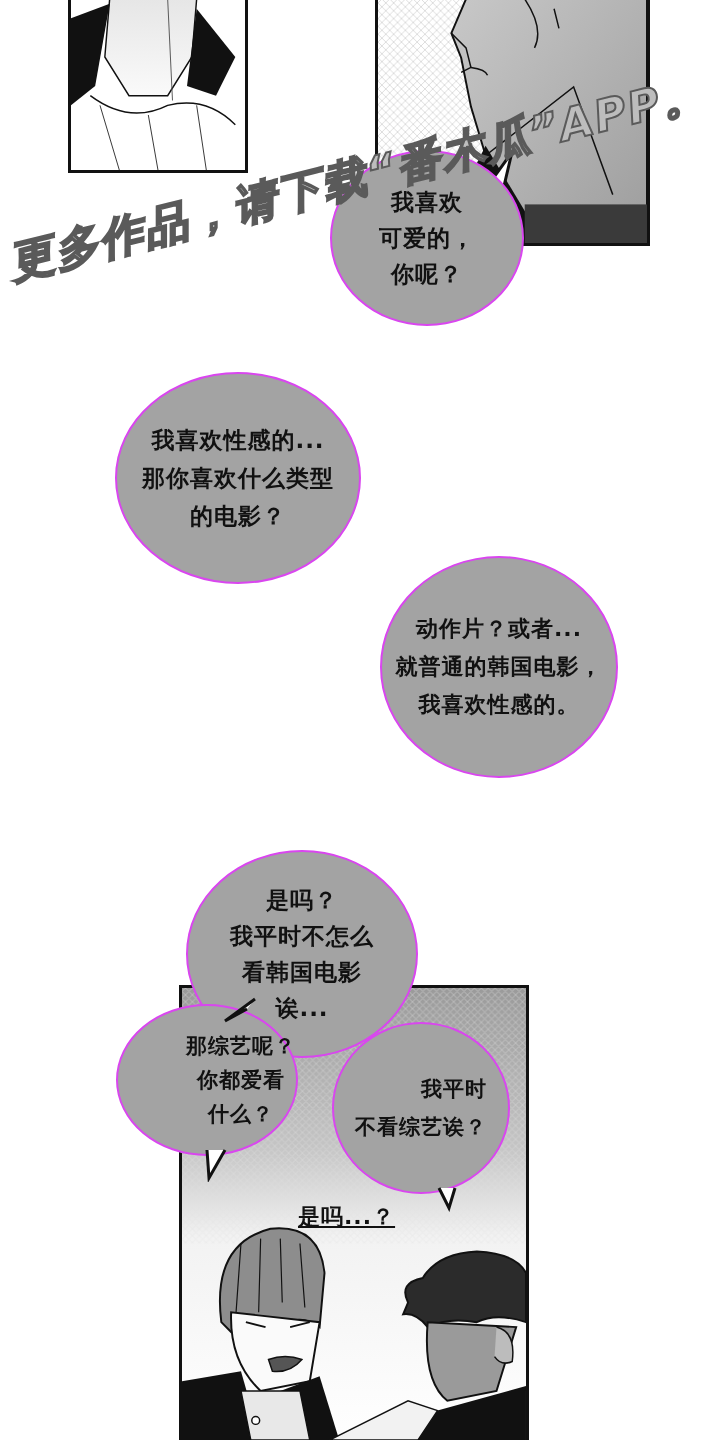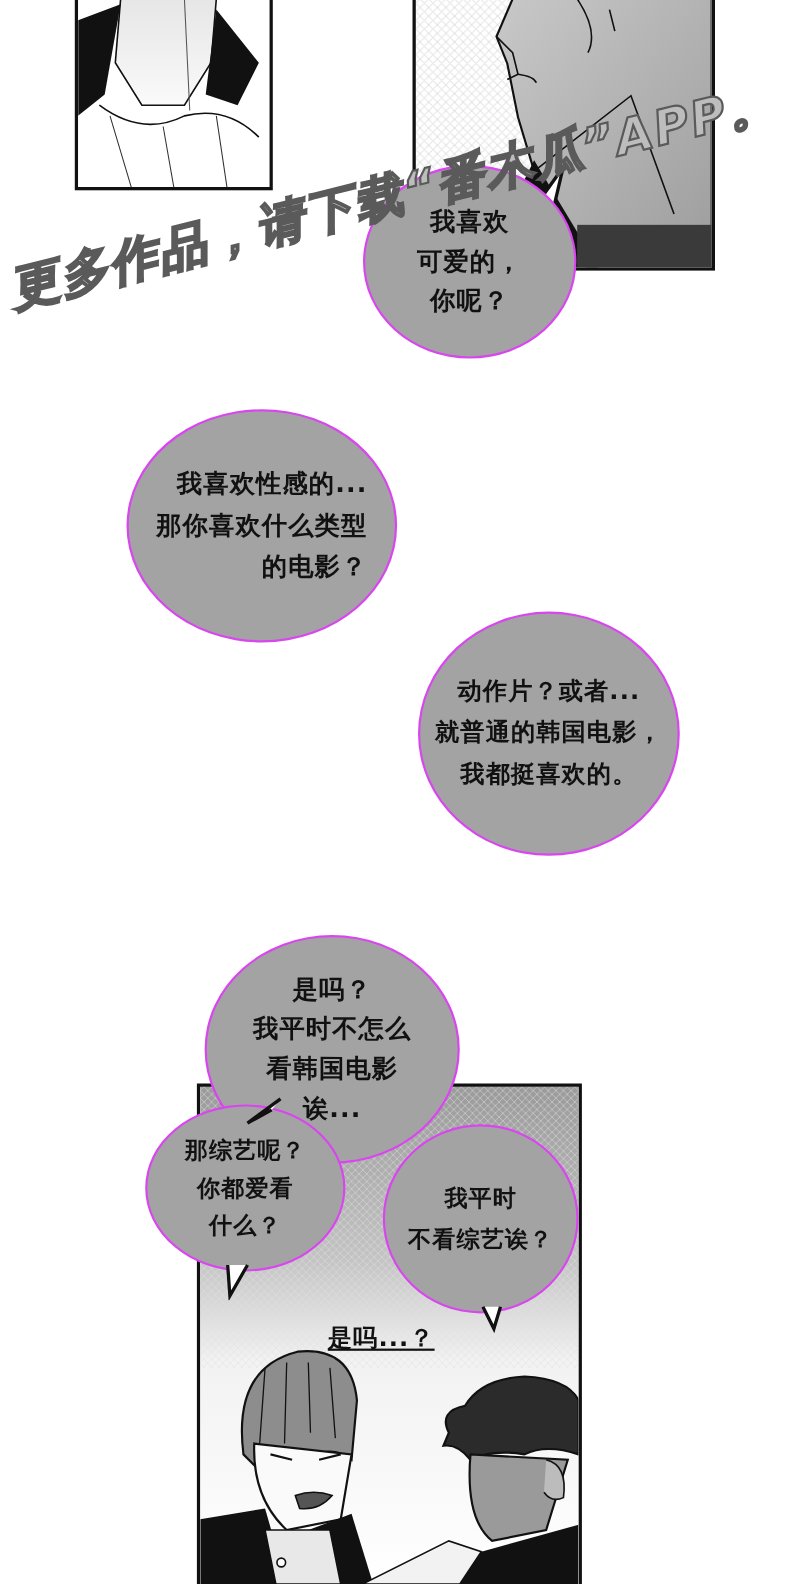"我喜欢性感的..." span.txt { text-align: right -> none }
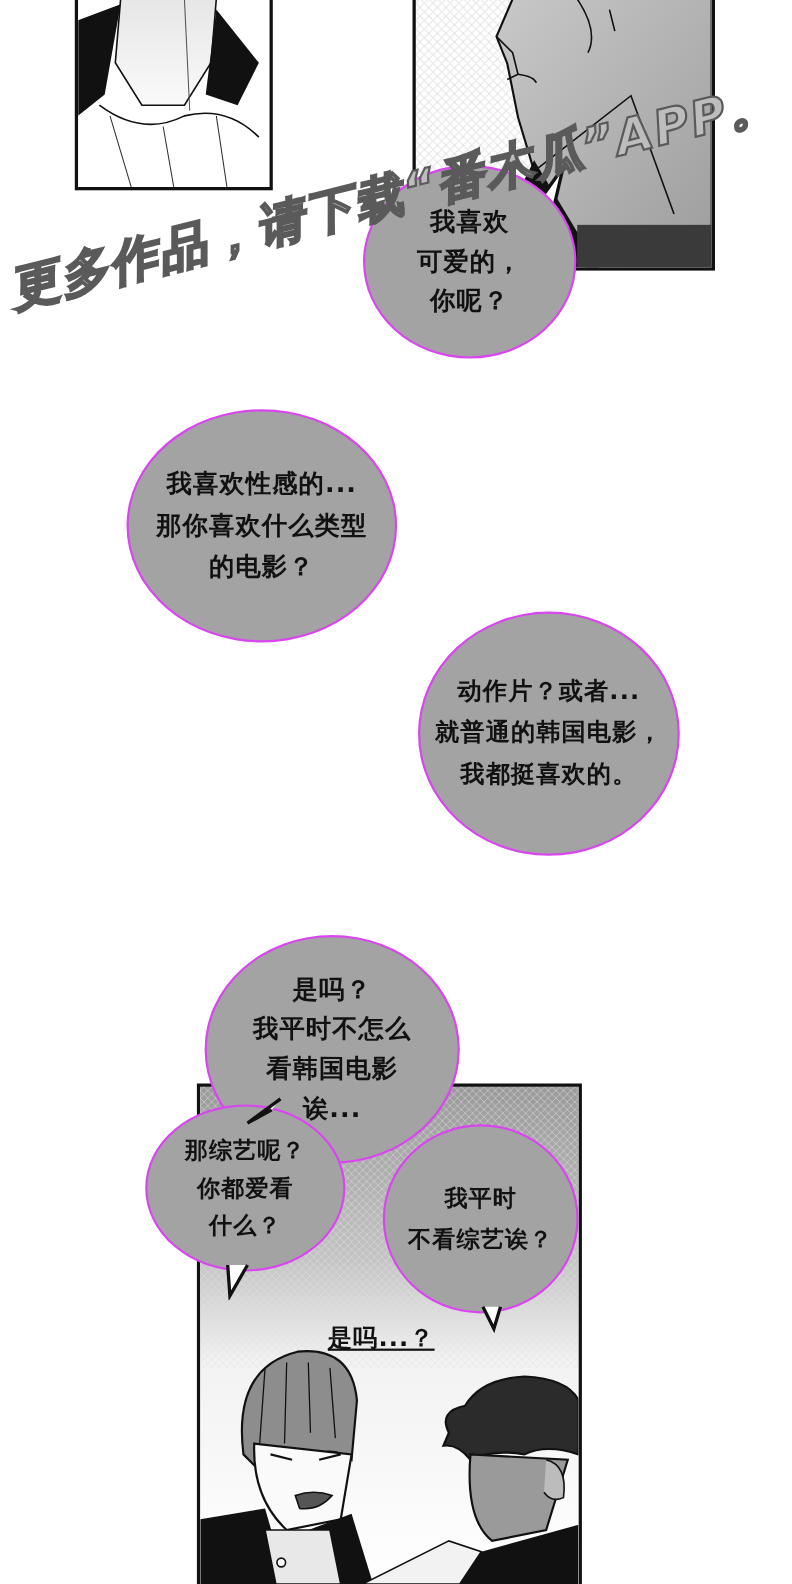"动作片？或者..." span.txt { text: 都挺喜欢 -> 喜欢性感 }
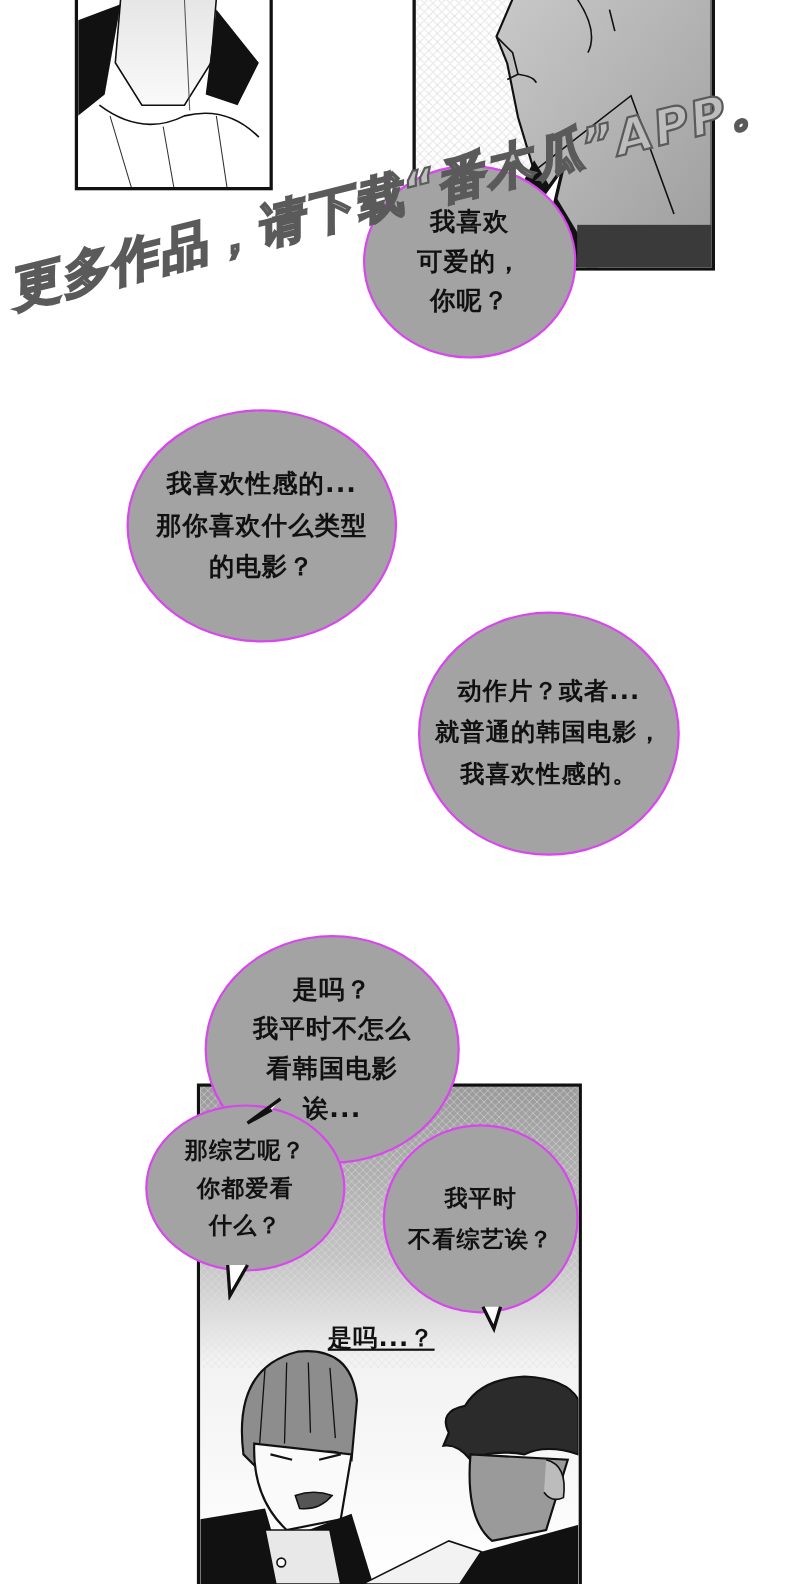"那综艺呢？" div.bubble { justify-content: none -> flex-end; left: 132px -> 116px }
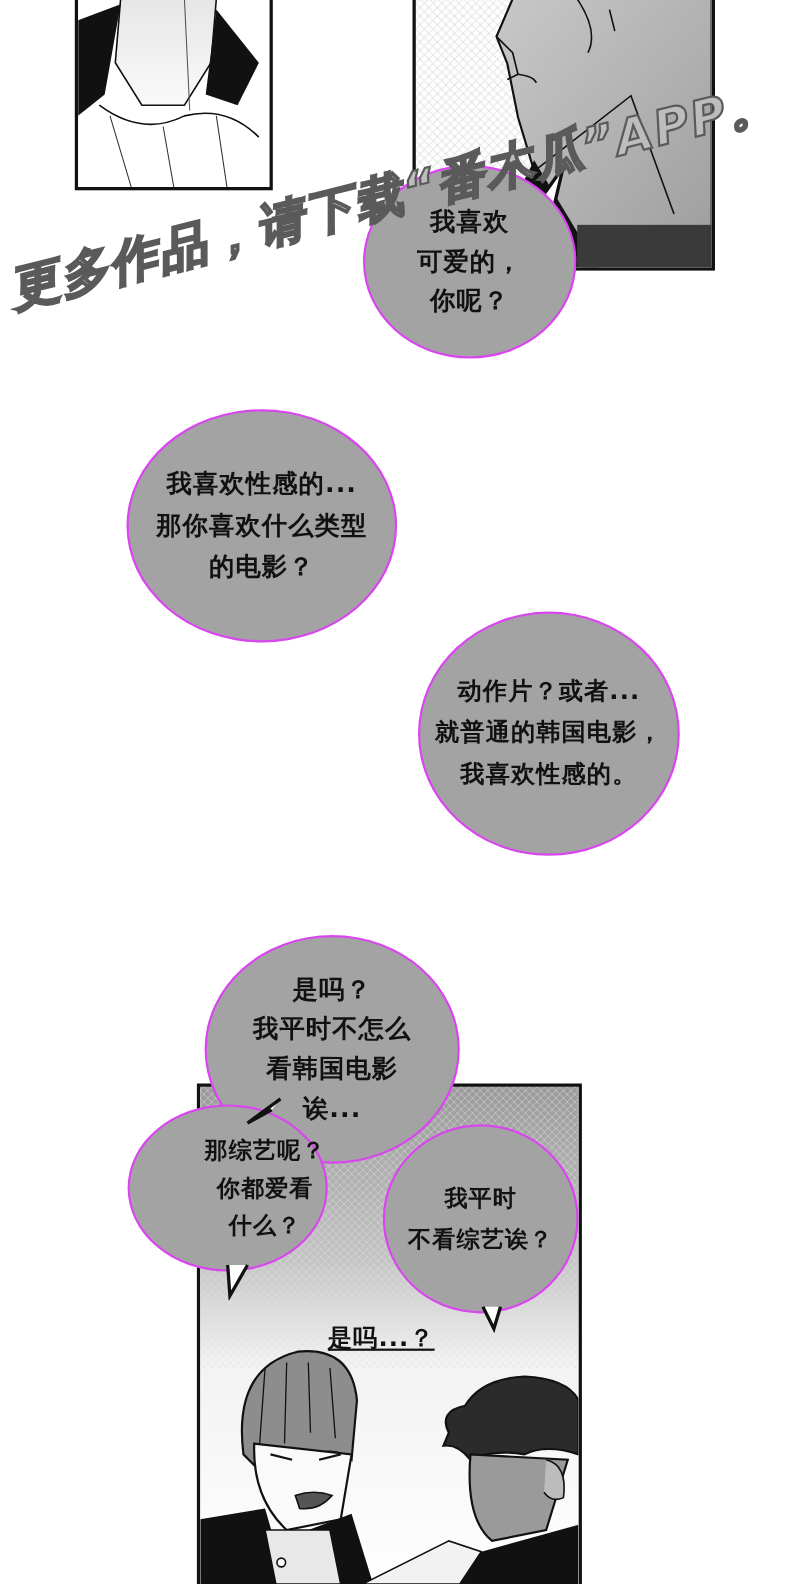"我平时" div.bubble { left: 348px -> 332px; text-align: none -> right }
